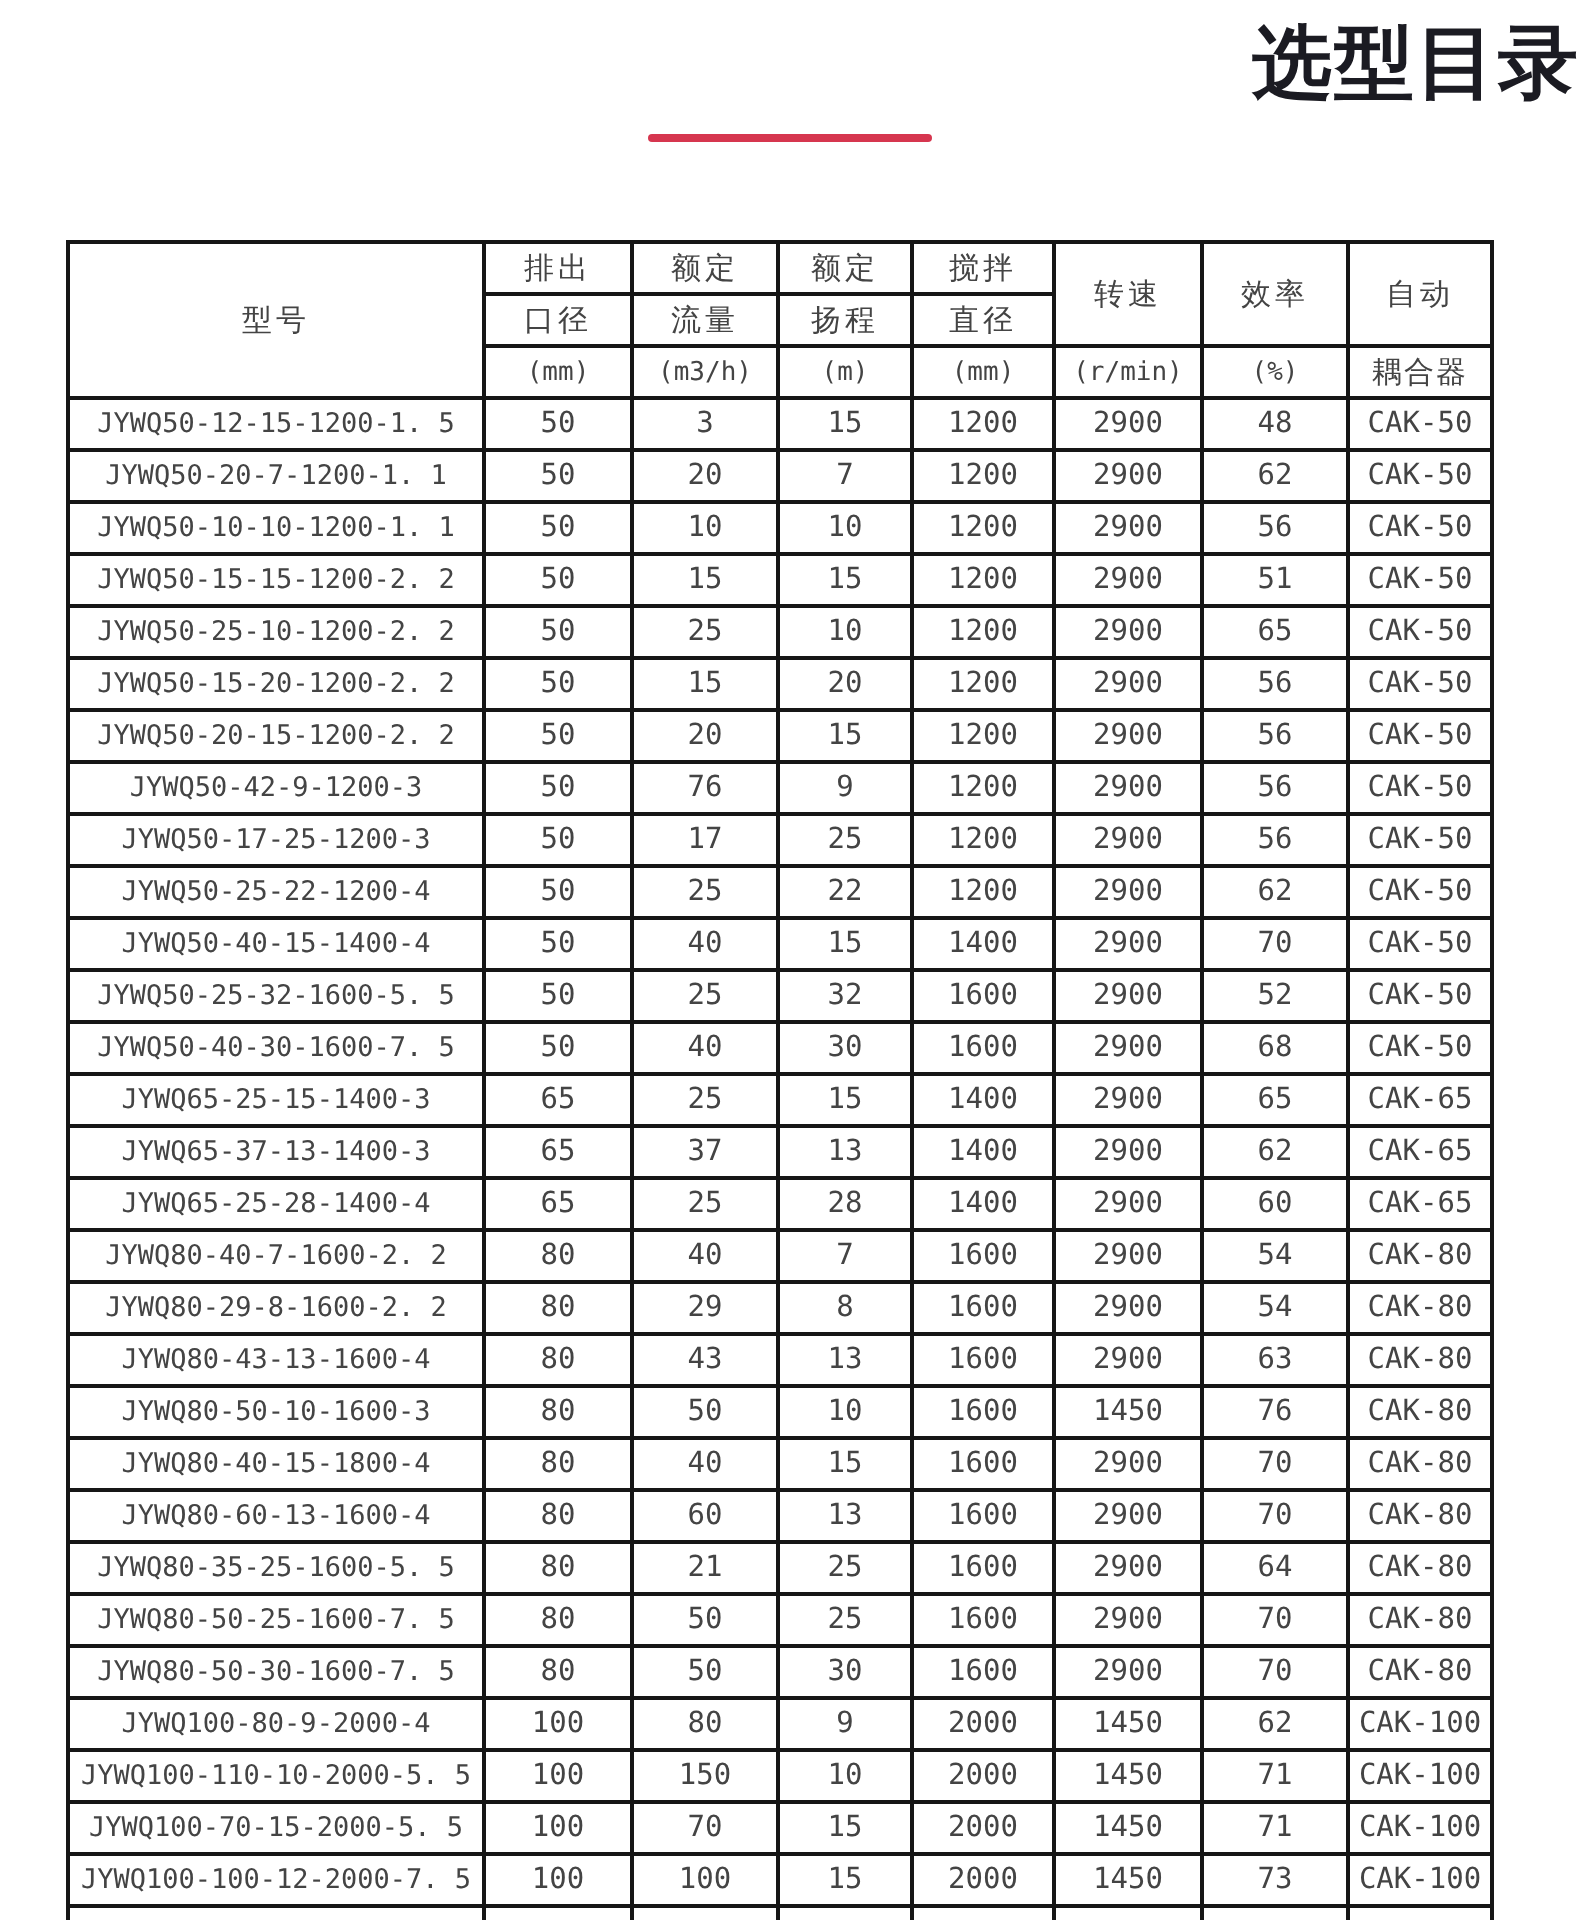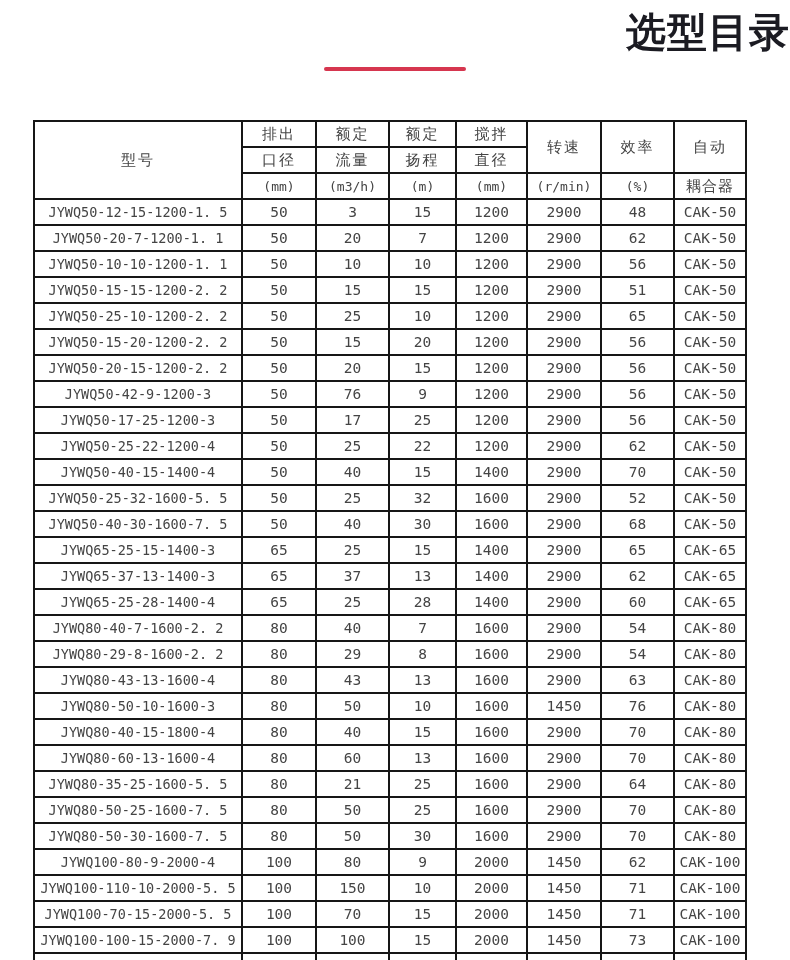"JYWQ100-100-15-2000-7. 9" td.model-cell { text: JYWQ100-100-15-2000-7. 9 -> JYWQ100-100-12-2000-7. 5 }
